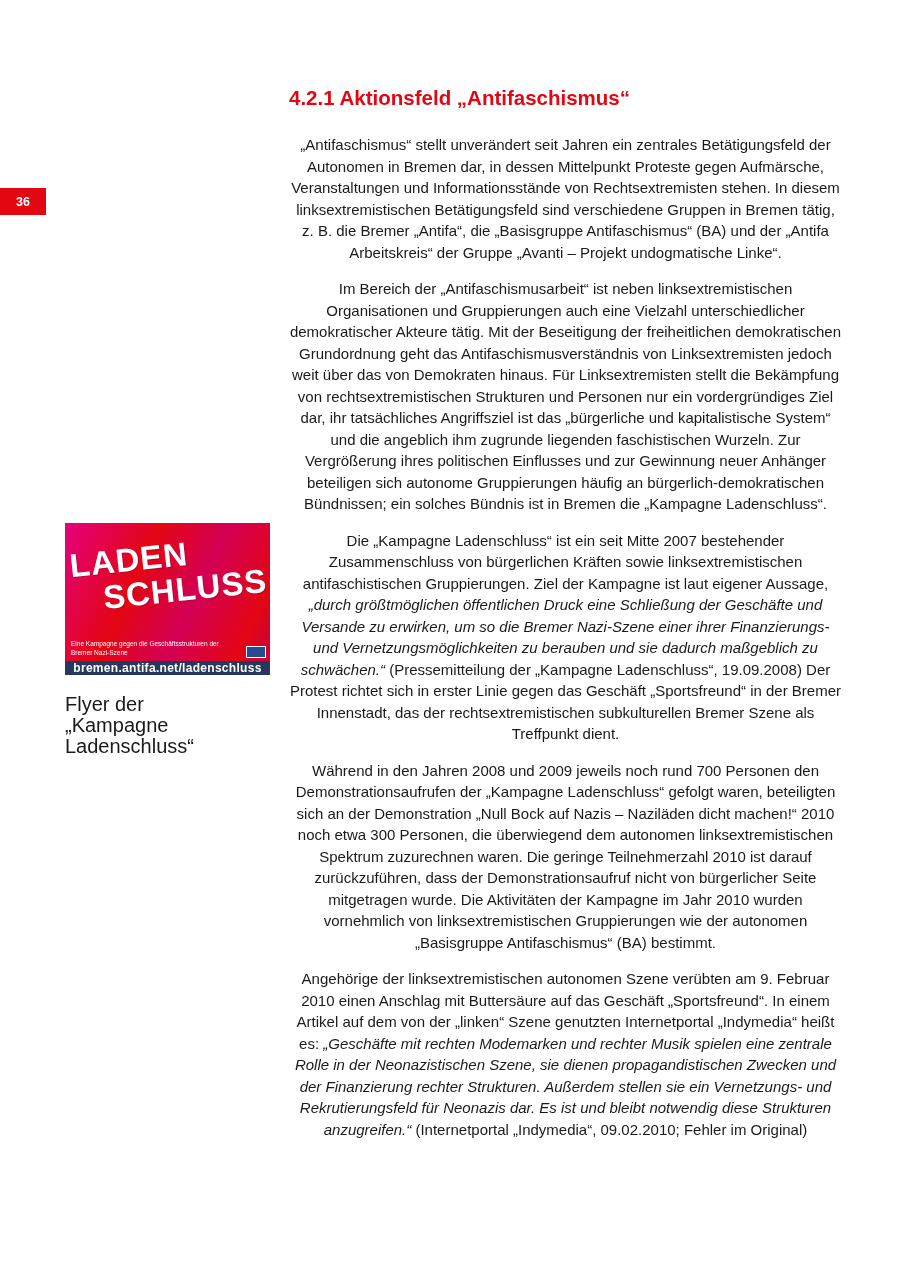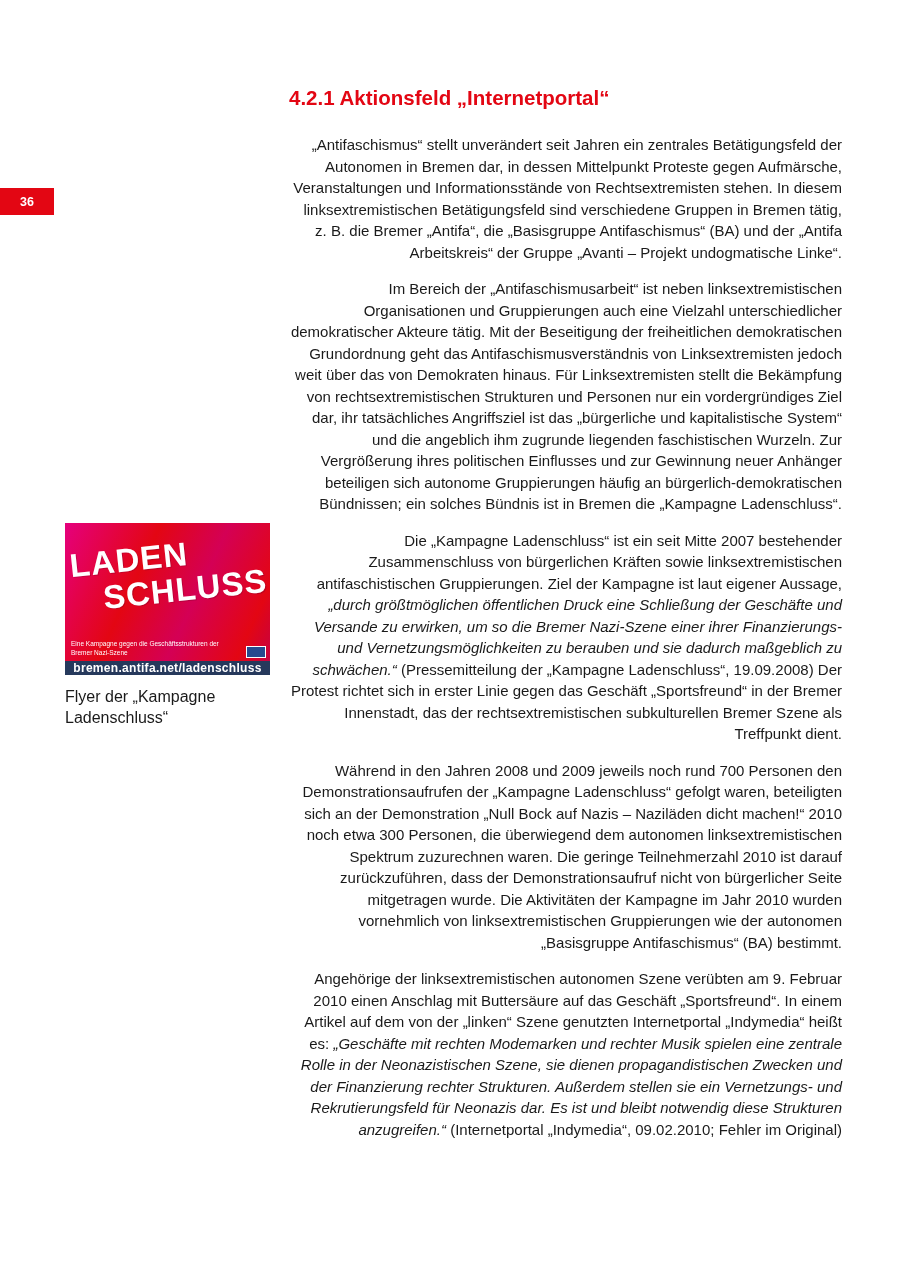"4.2.1 Aktionsfeld „Internetportal“" h1.heading { text: Internetportal -> Antifaschismus }
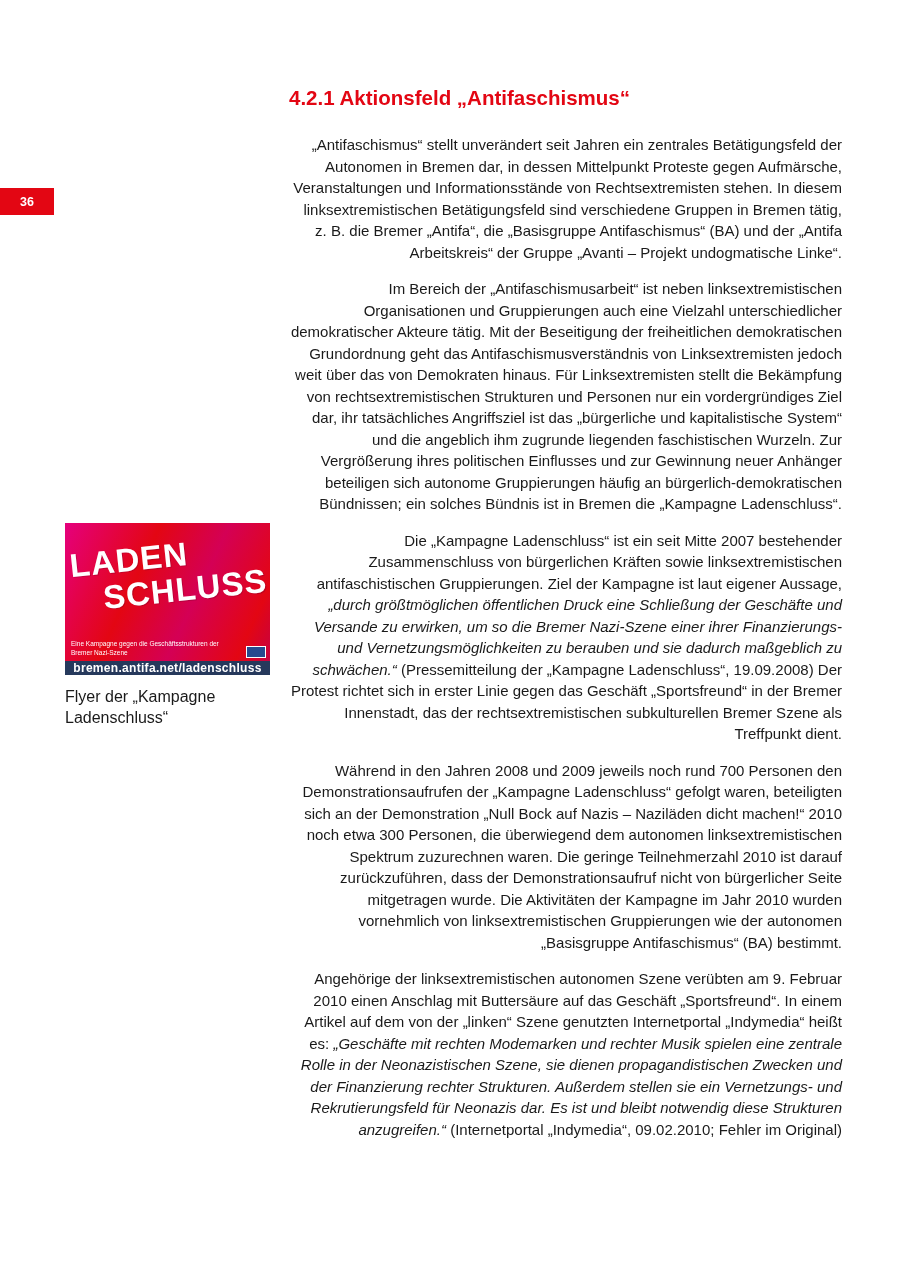"„Antifaschismus“ stellt unverändert seit" .para { text-align: right -> center }
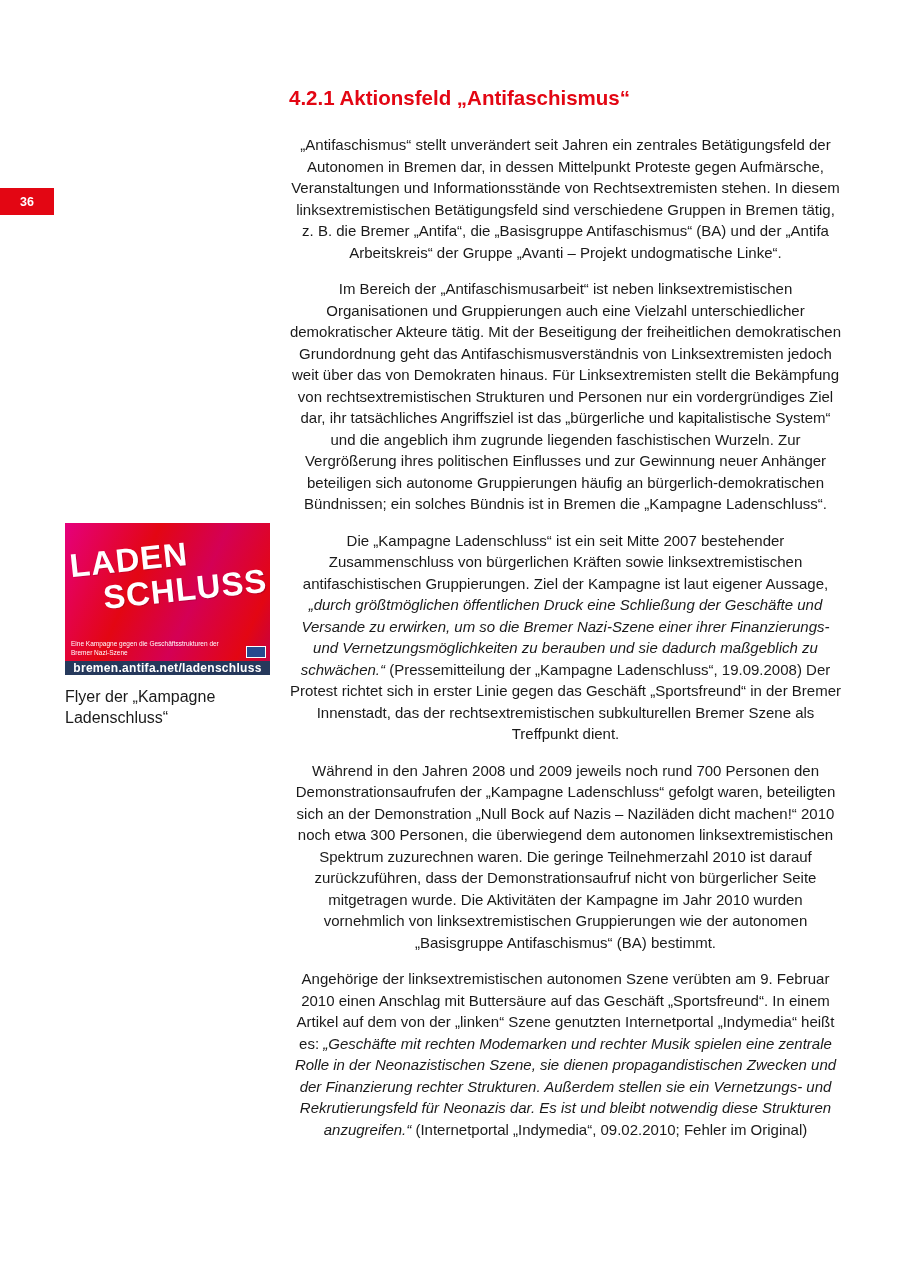"36" .page-tab { width: 54px -> 46px }
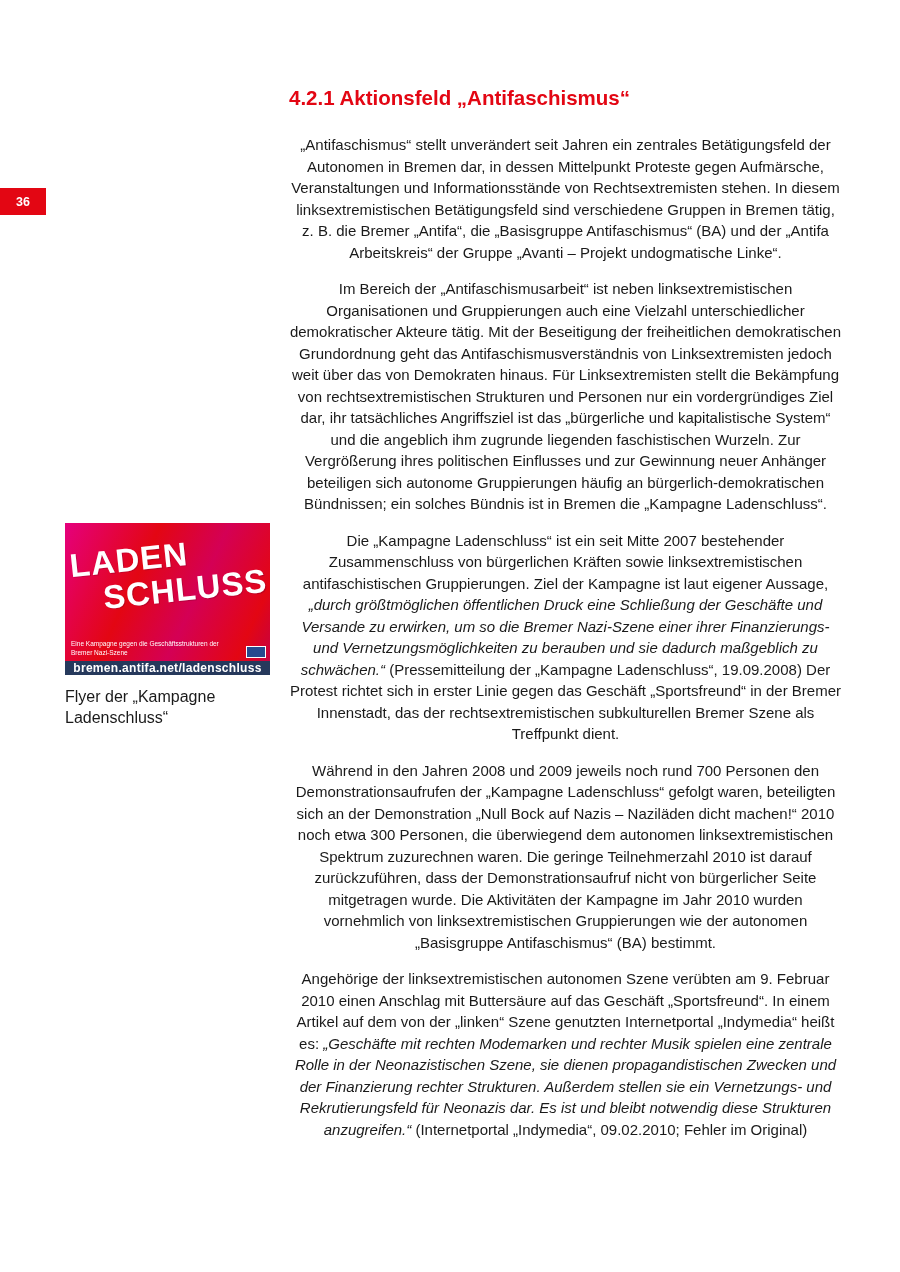"Flyer der „Kampagne Ladenschluss“" .flyer-caption { font-size: 16px -> 20px; margin-top: 11px -> 19px }
